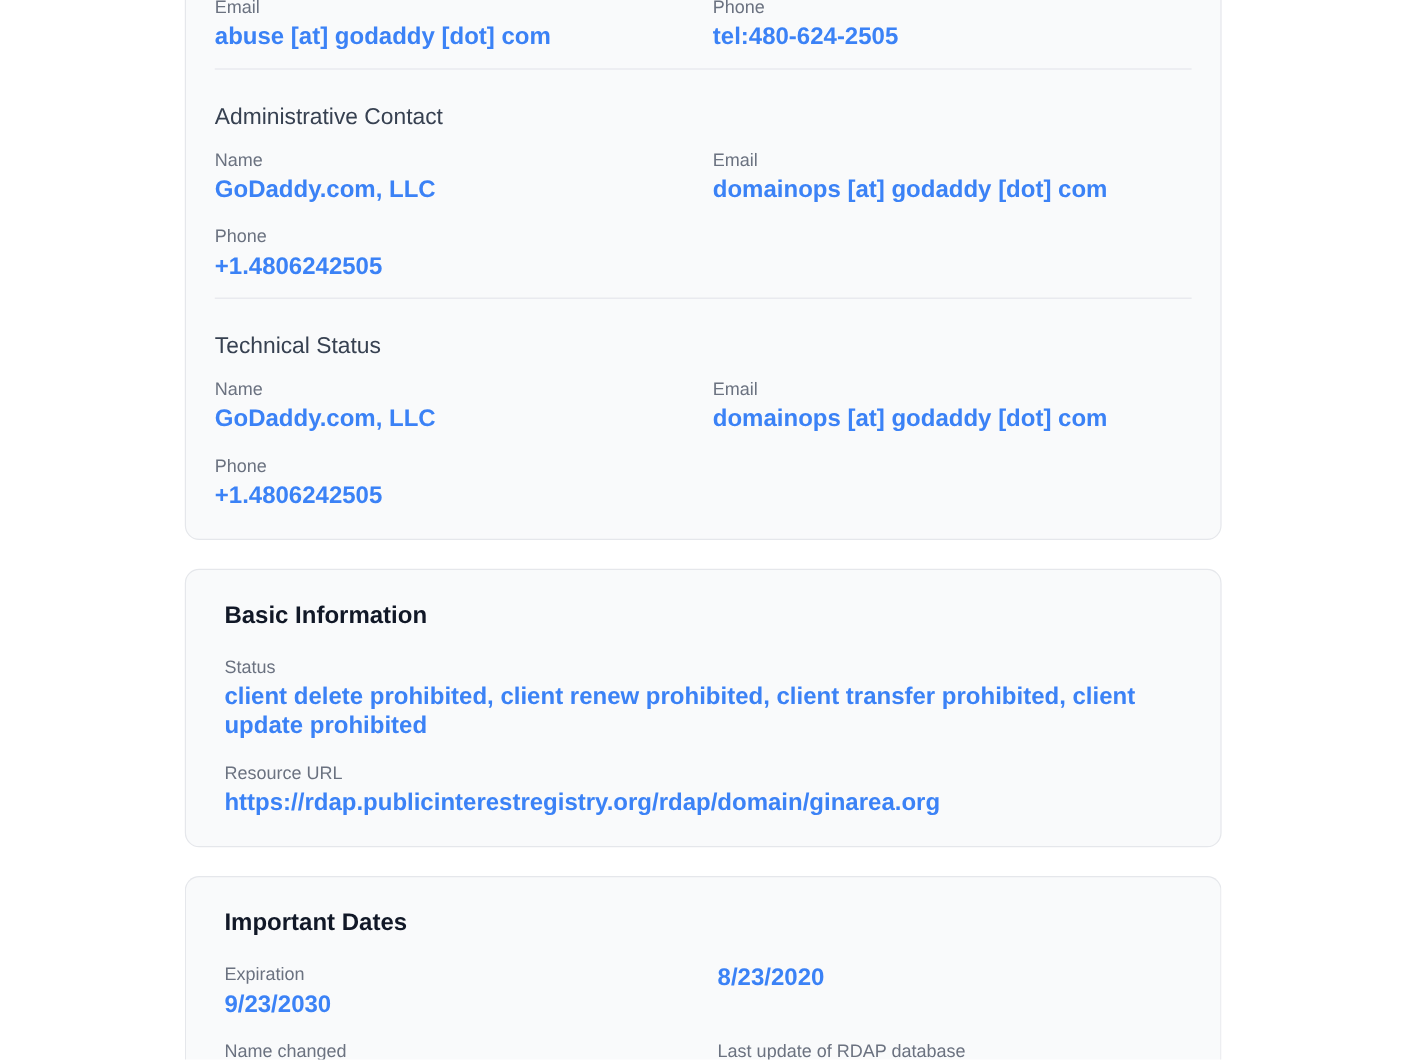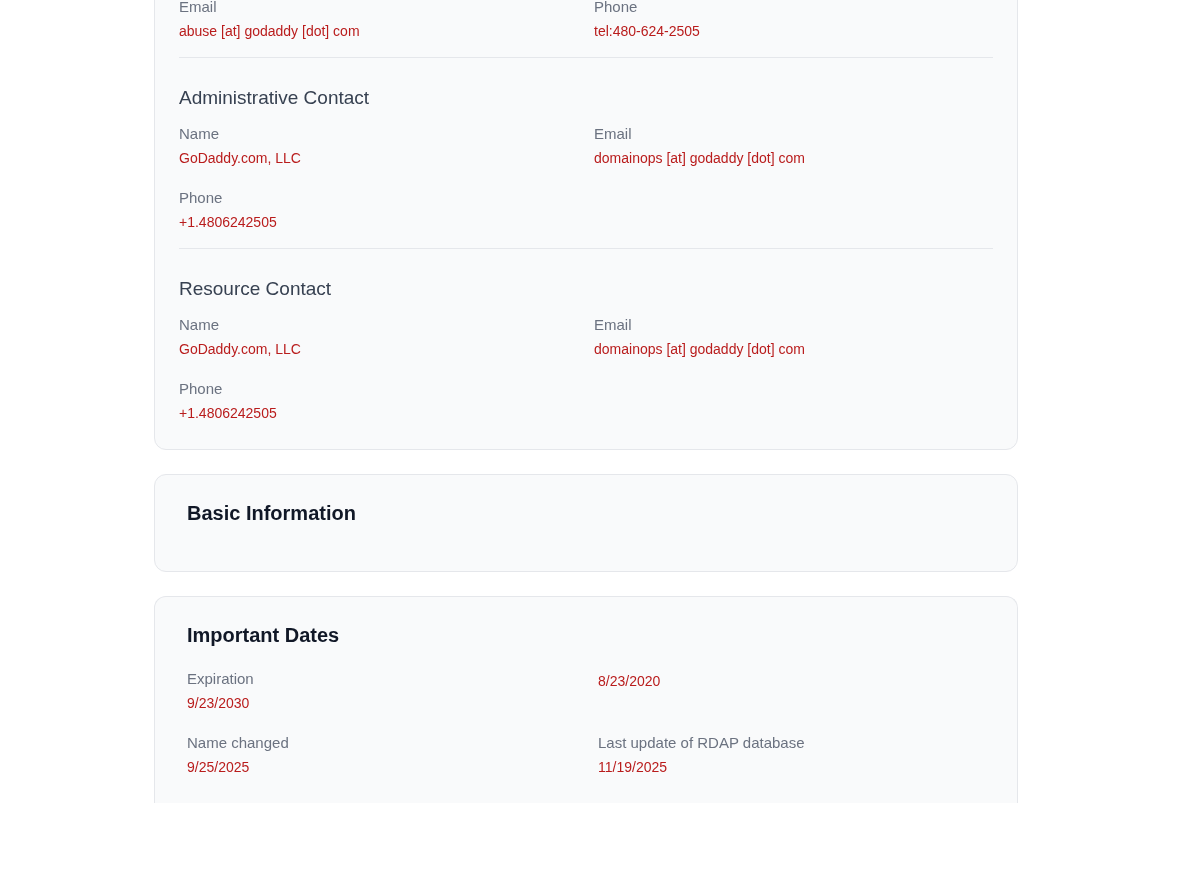"abuse [at] godaddy [dot] com" .field-value { color: #b91c1c -> #3b82f6; font-size: 14px -> 20px; font-weight: 400 -> 700 }
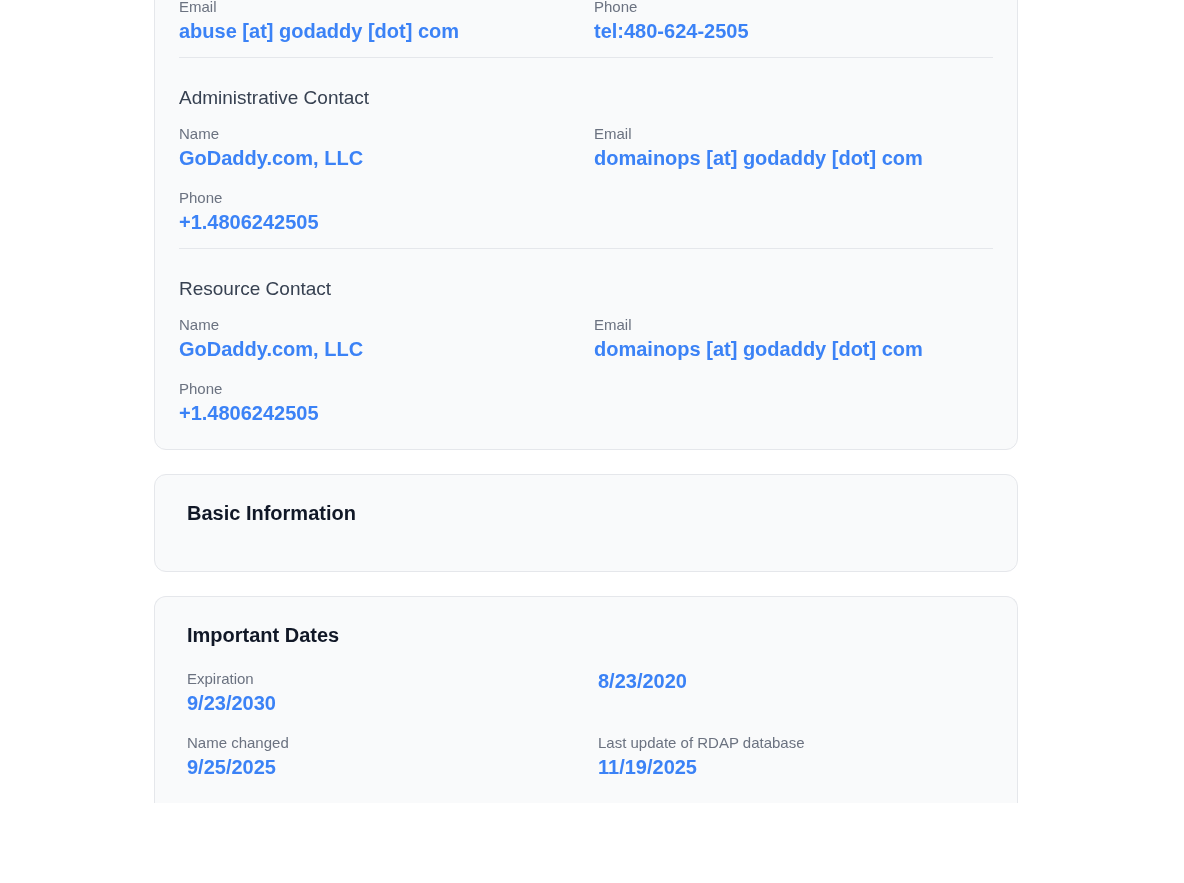"Resource Contact" h3.section-heading { text: Resource Contact -> Technical Status }
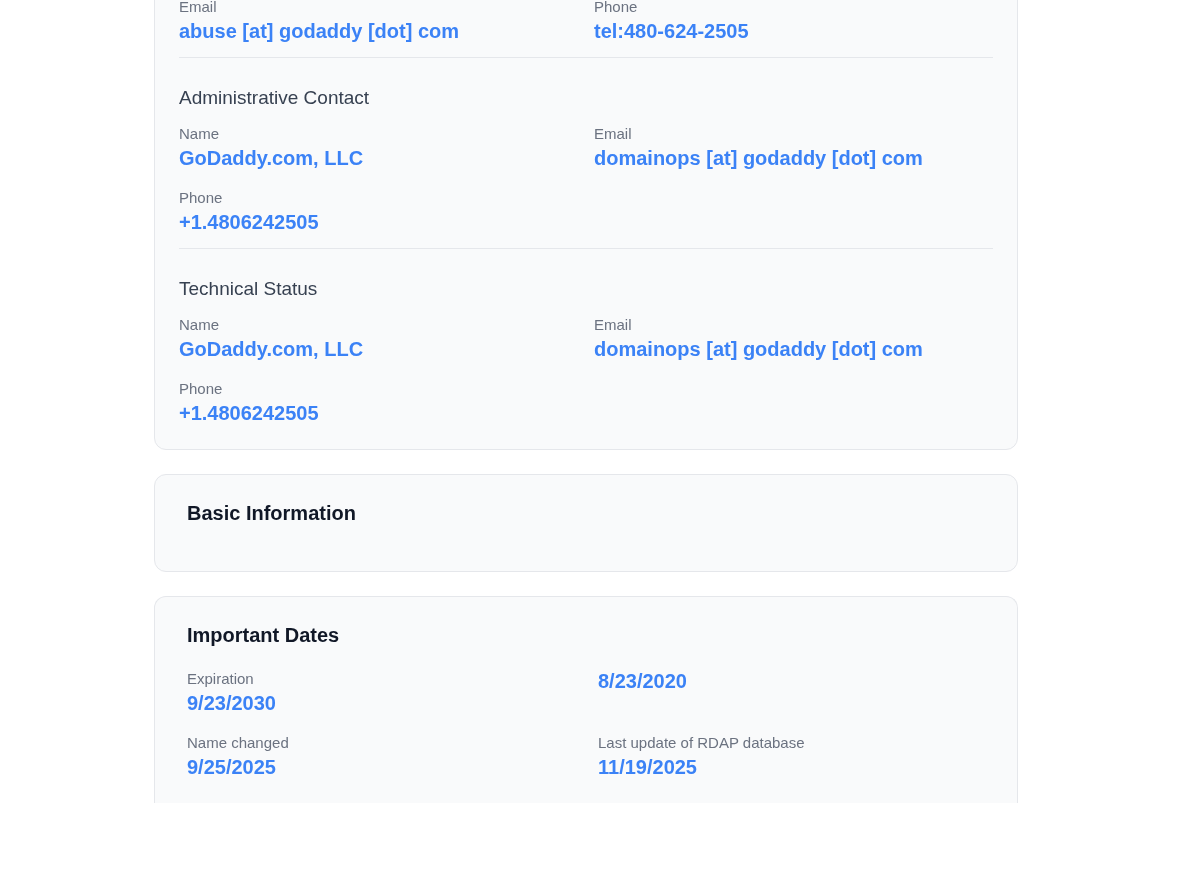"Status" div.fields-stack { html: none -> <div> <div> <p>Status</p> <p>client delete prohibited, client renew prohibited, client transfer prohibited, client update prohibited</p> </div> <div> <p>Resource URL</p> <p>https://rdap.publicinterestregistry.org/rdap/domain/ginarea.org</p> </div> </div> }
